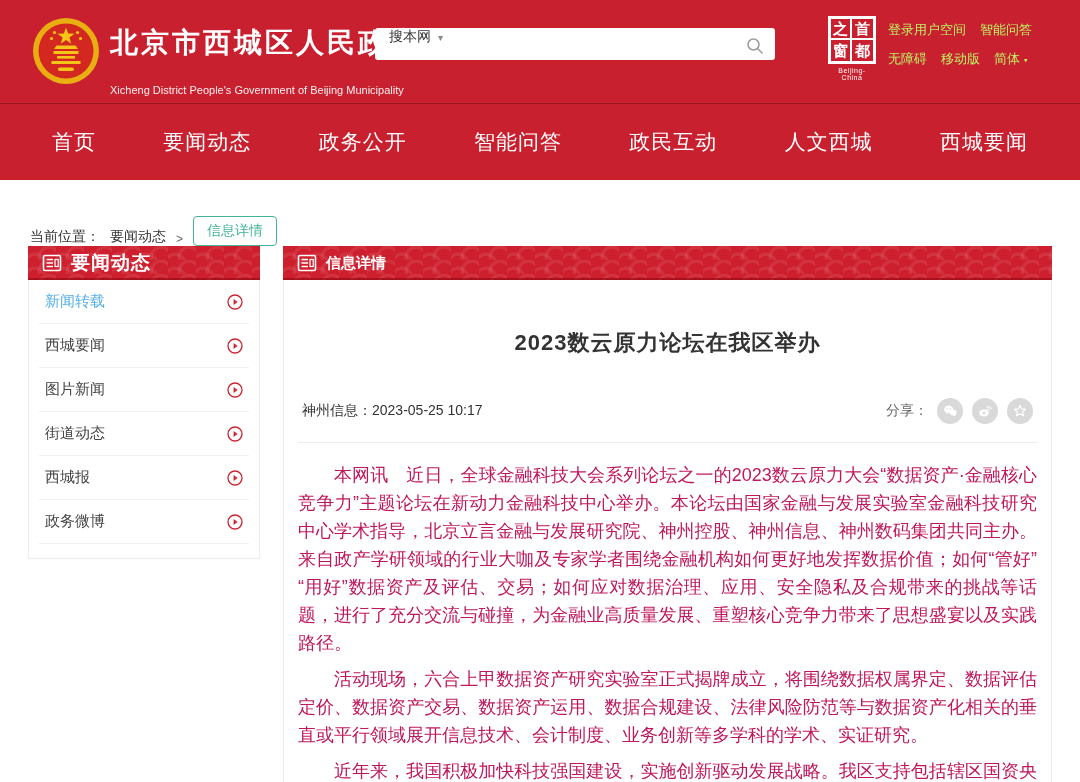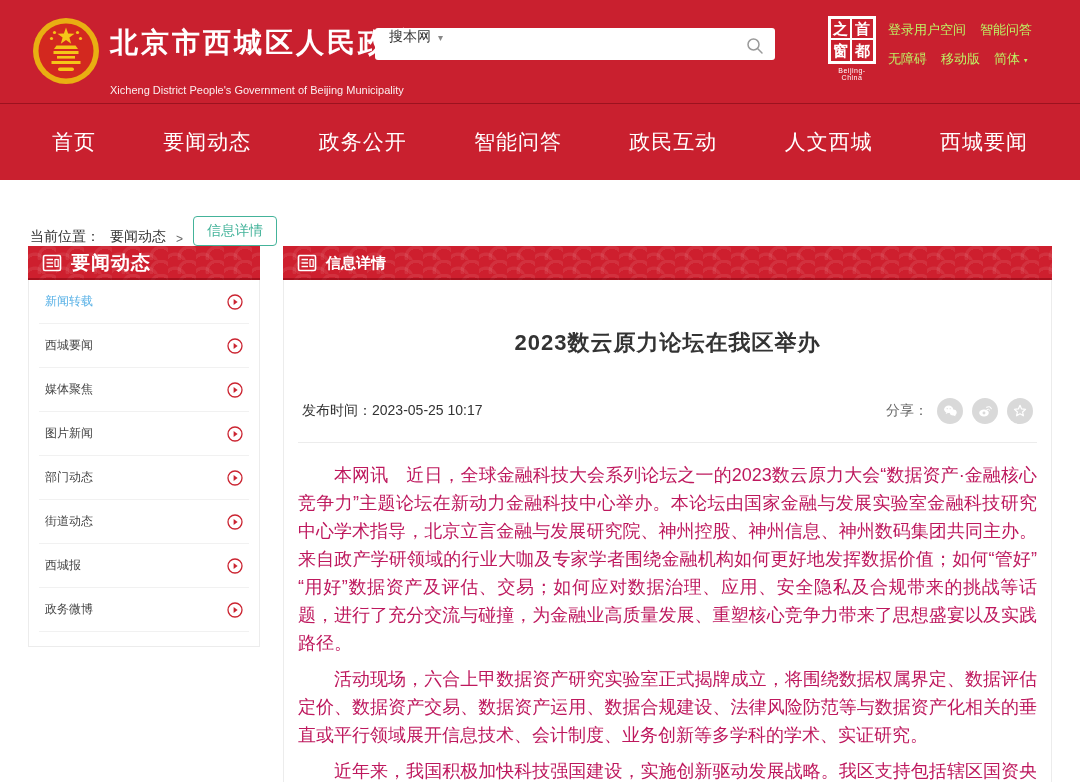"新闻转载" .side-item .side-label { font-size: 12px -> 15px }
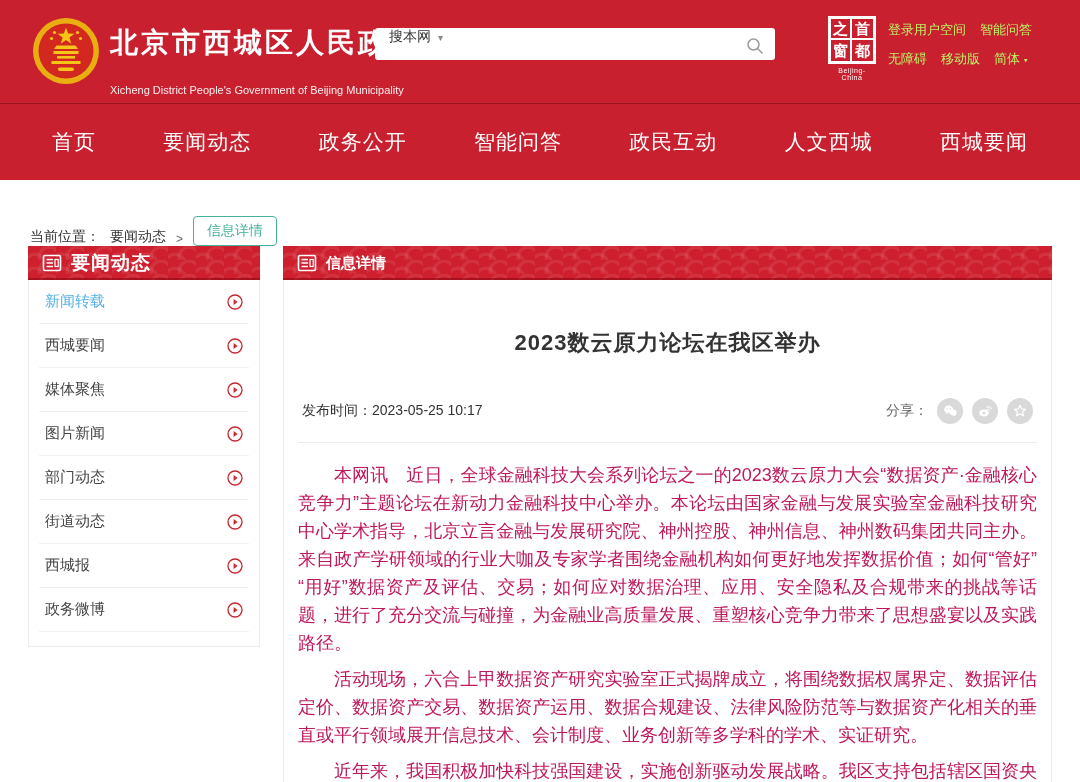"媒体聚焦" div.side-item { html: <div> <span>媒体聚焦</span> <svg> <circle></circle> <path></path> </svg> </div> -> none }
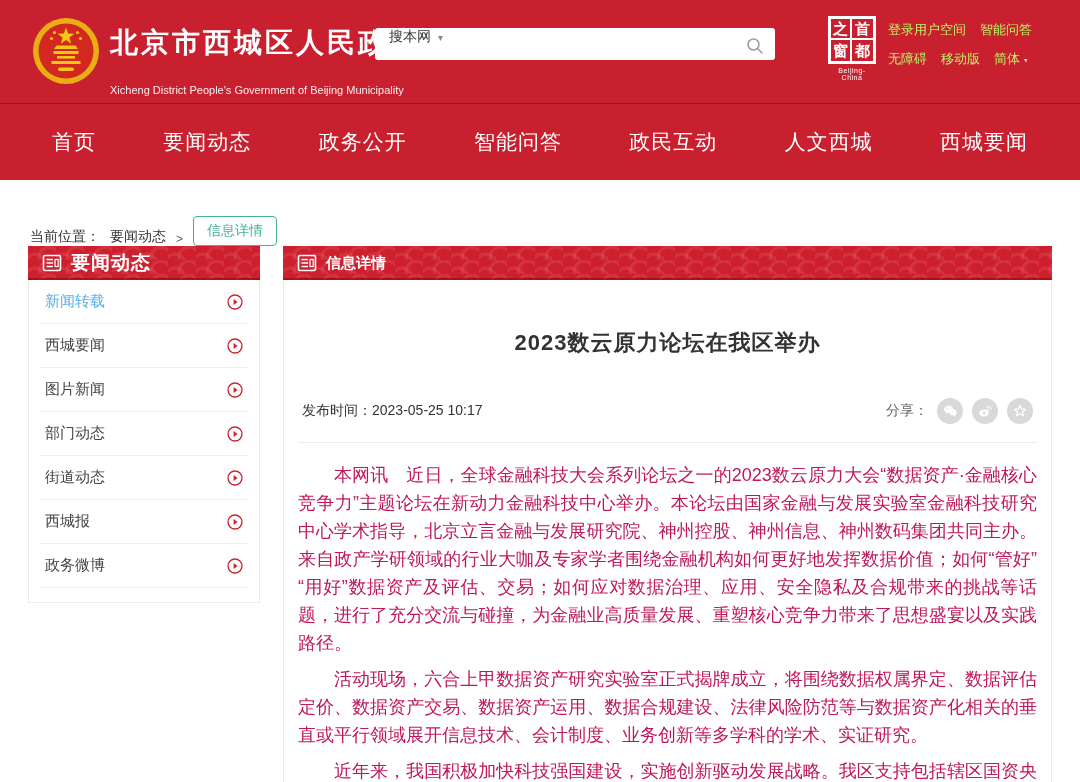"发布时间：" span { text: 发布时间 -> 神州信息 }
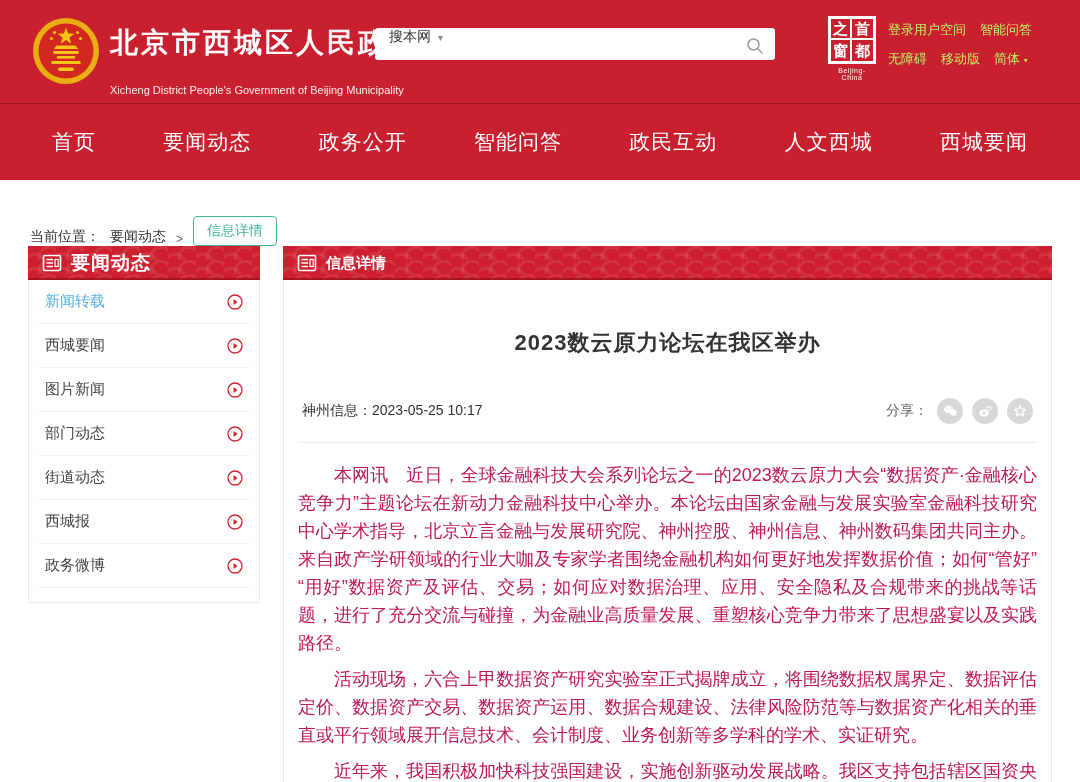"部门动态" div.side-item { html: <div> <span>部门动态</span> <svg> <circle></circle> <path></path> </svg> </div> -> none }
